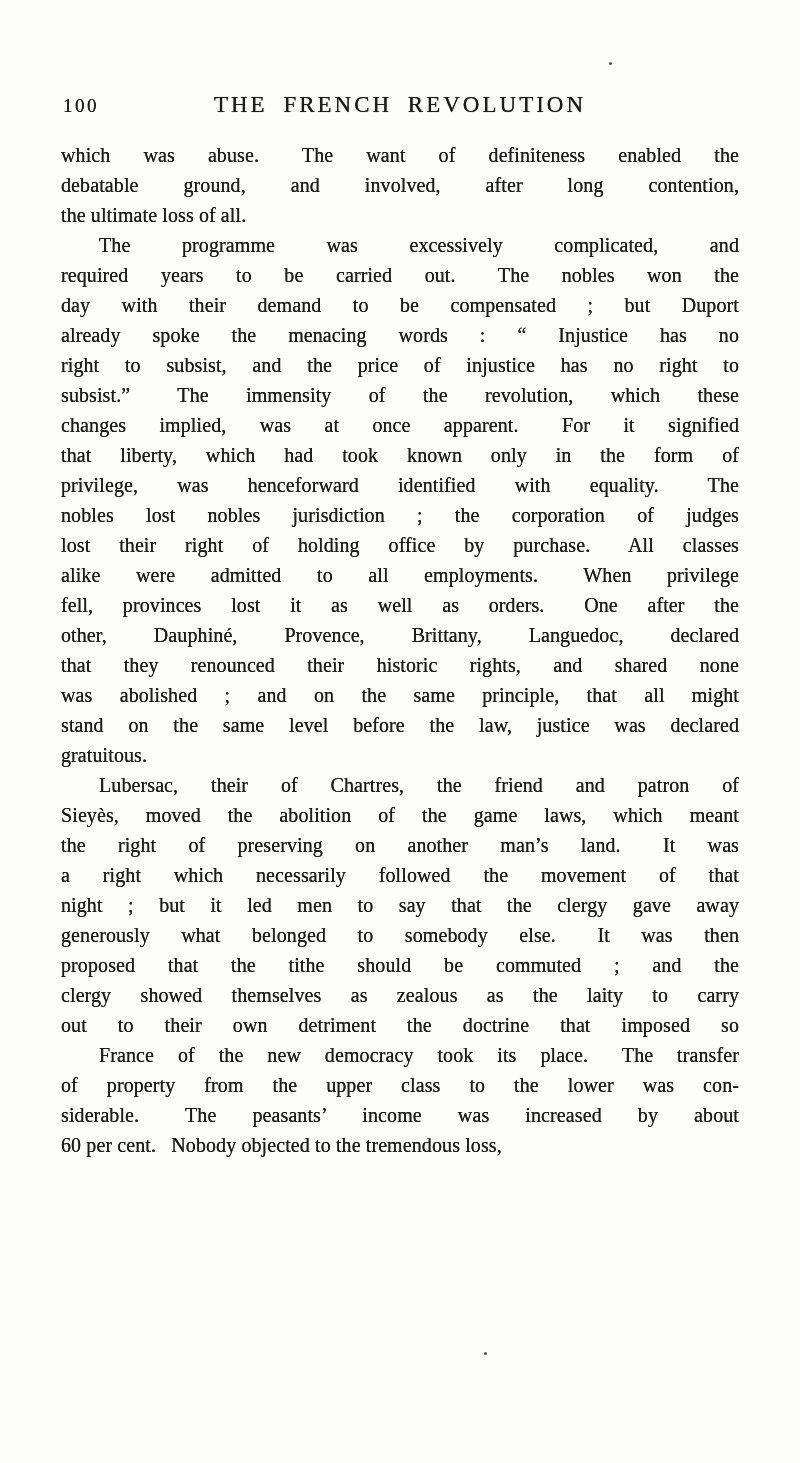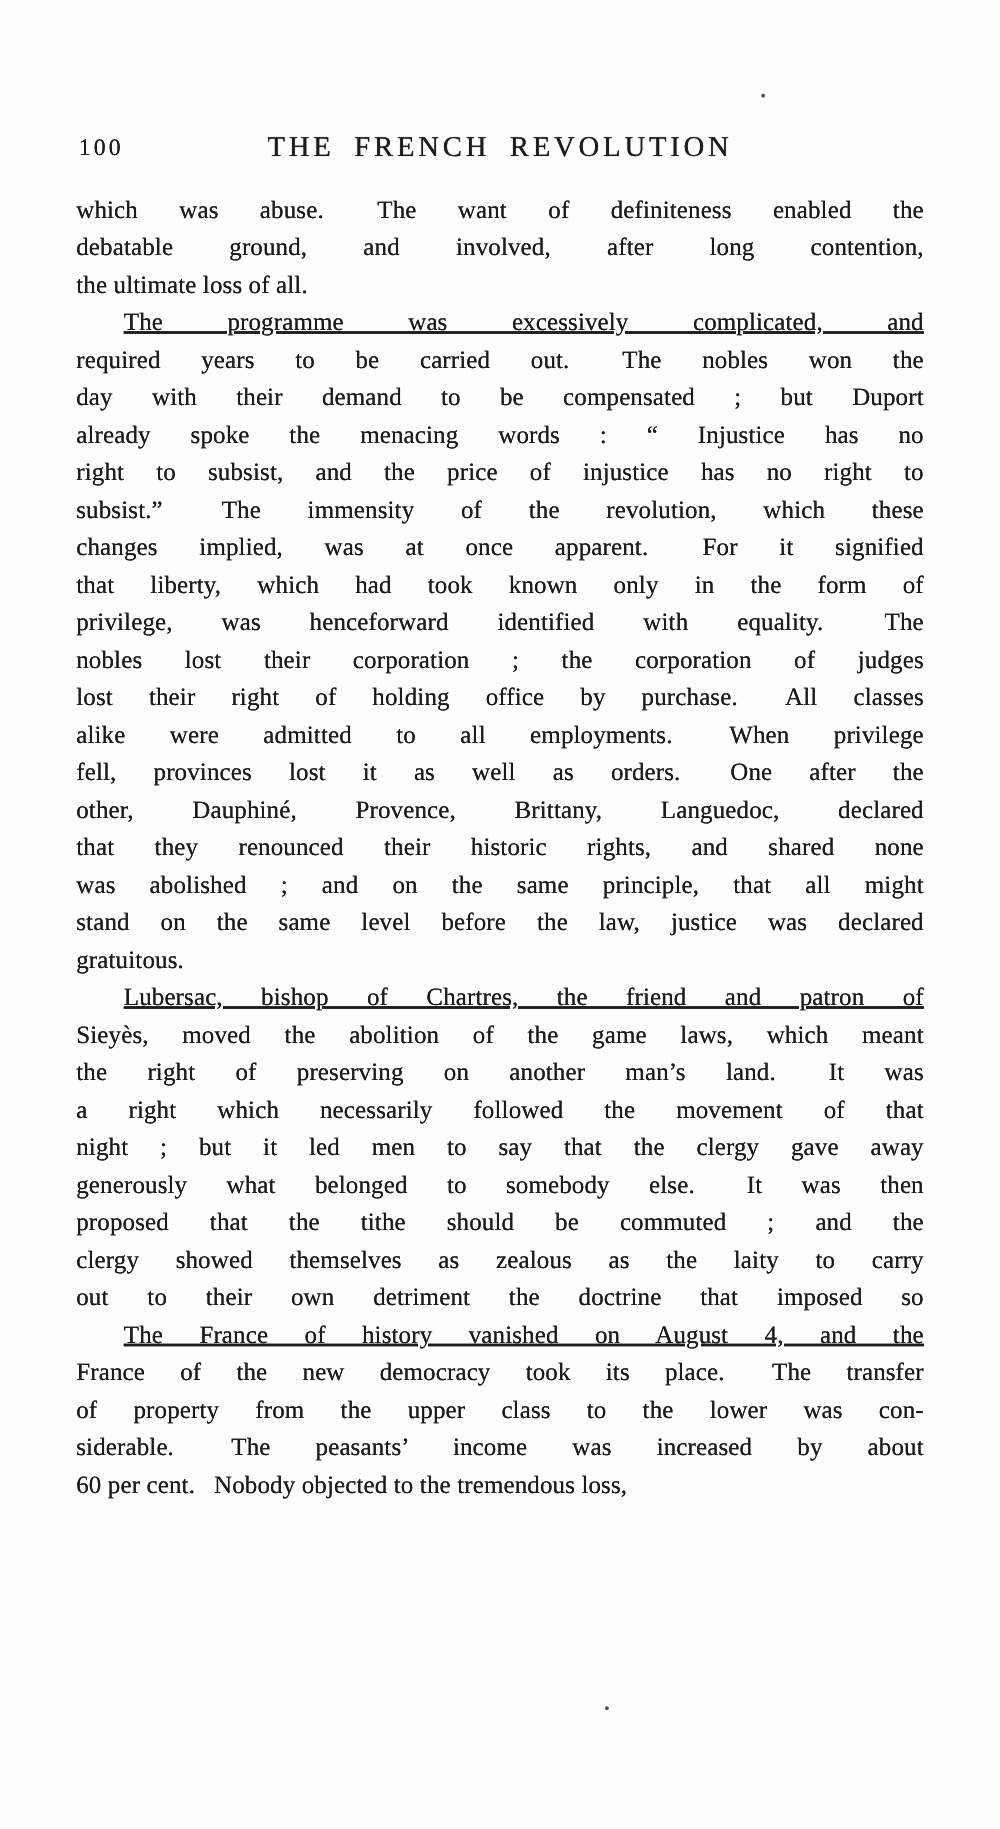"100" .page { margin-top: 13px -> none }
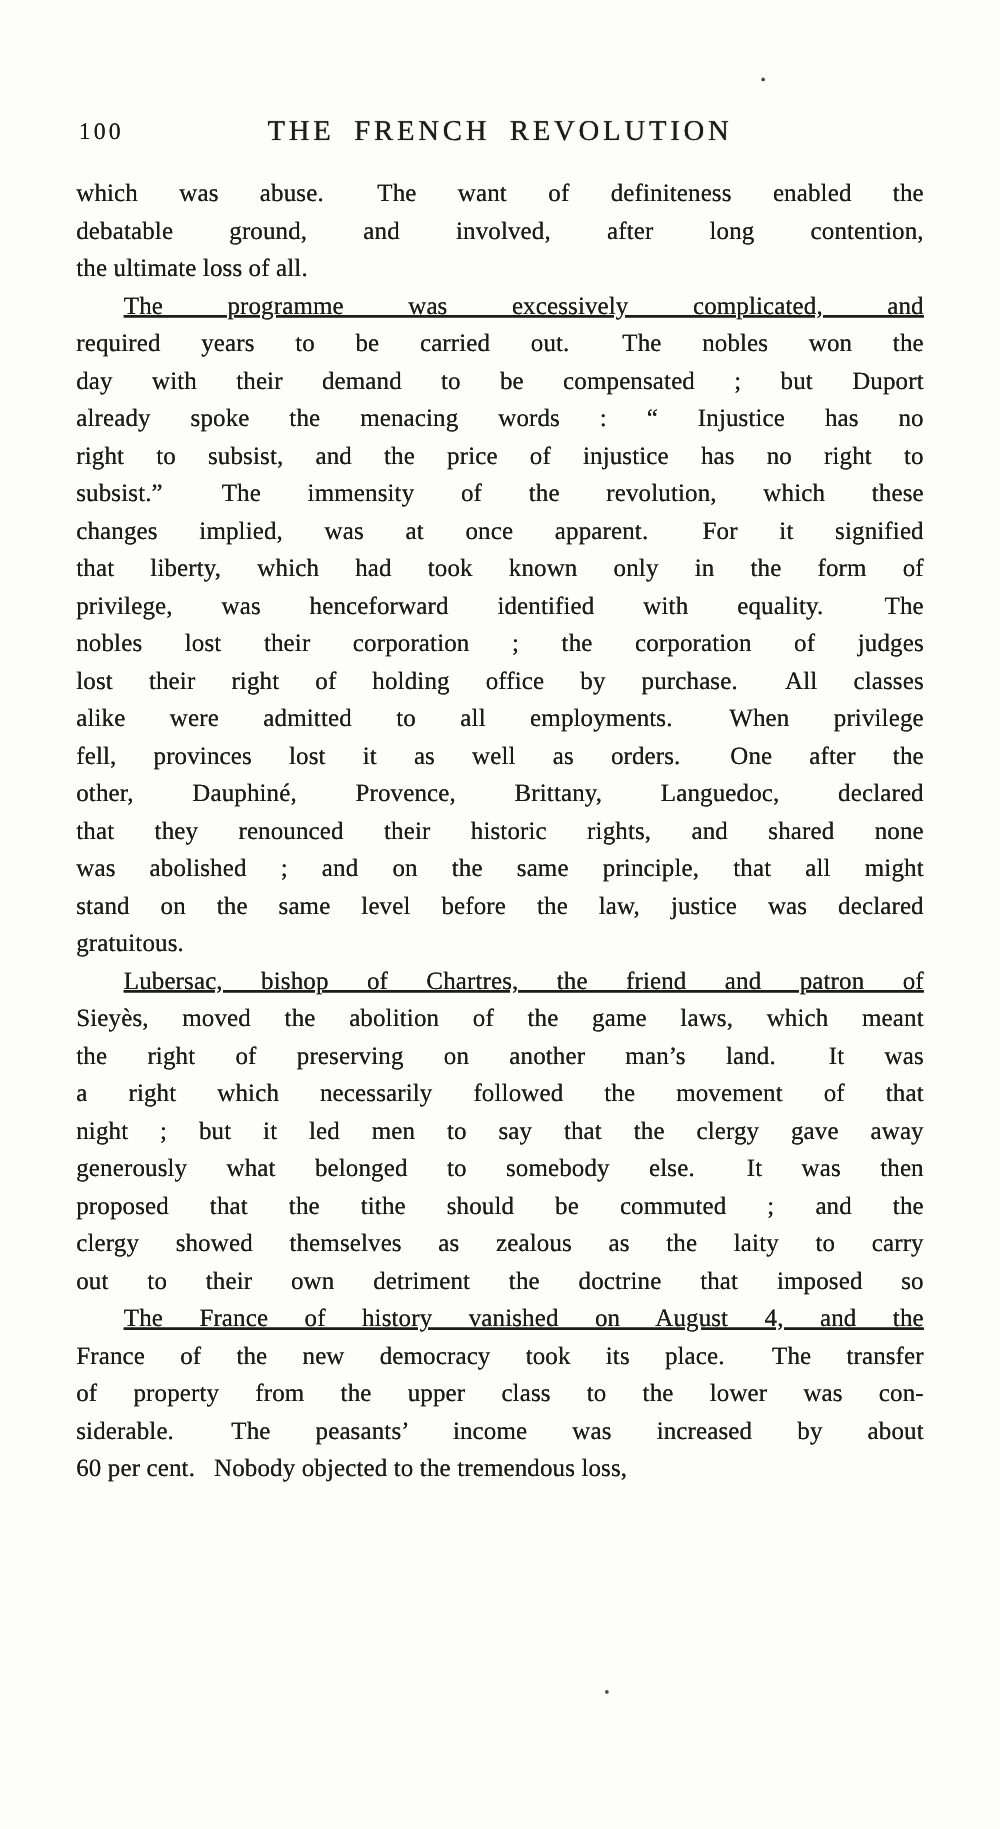"The programme was excessively" .para.indent .line:first-child { text-decoration: underline -> none }
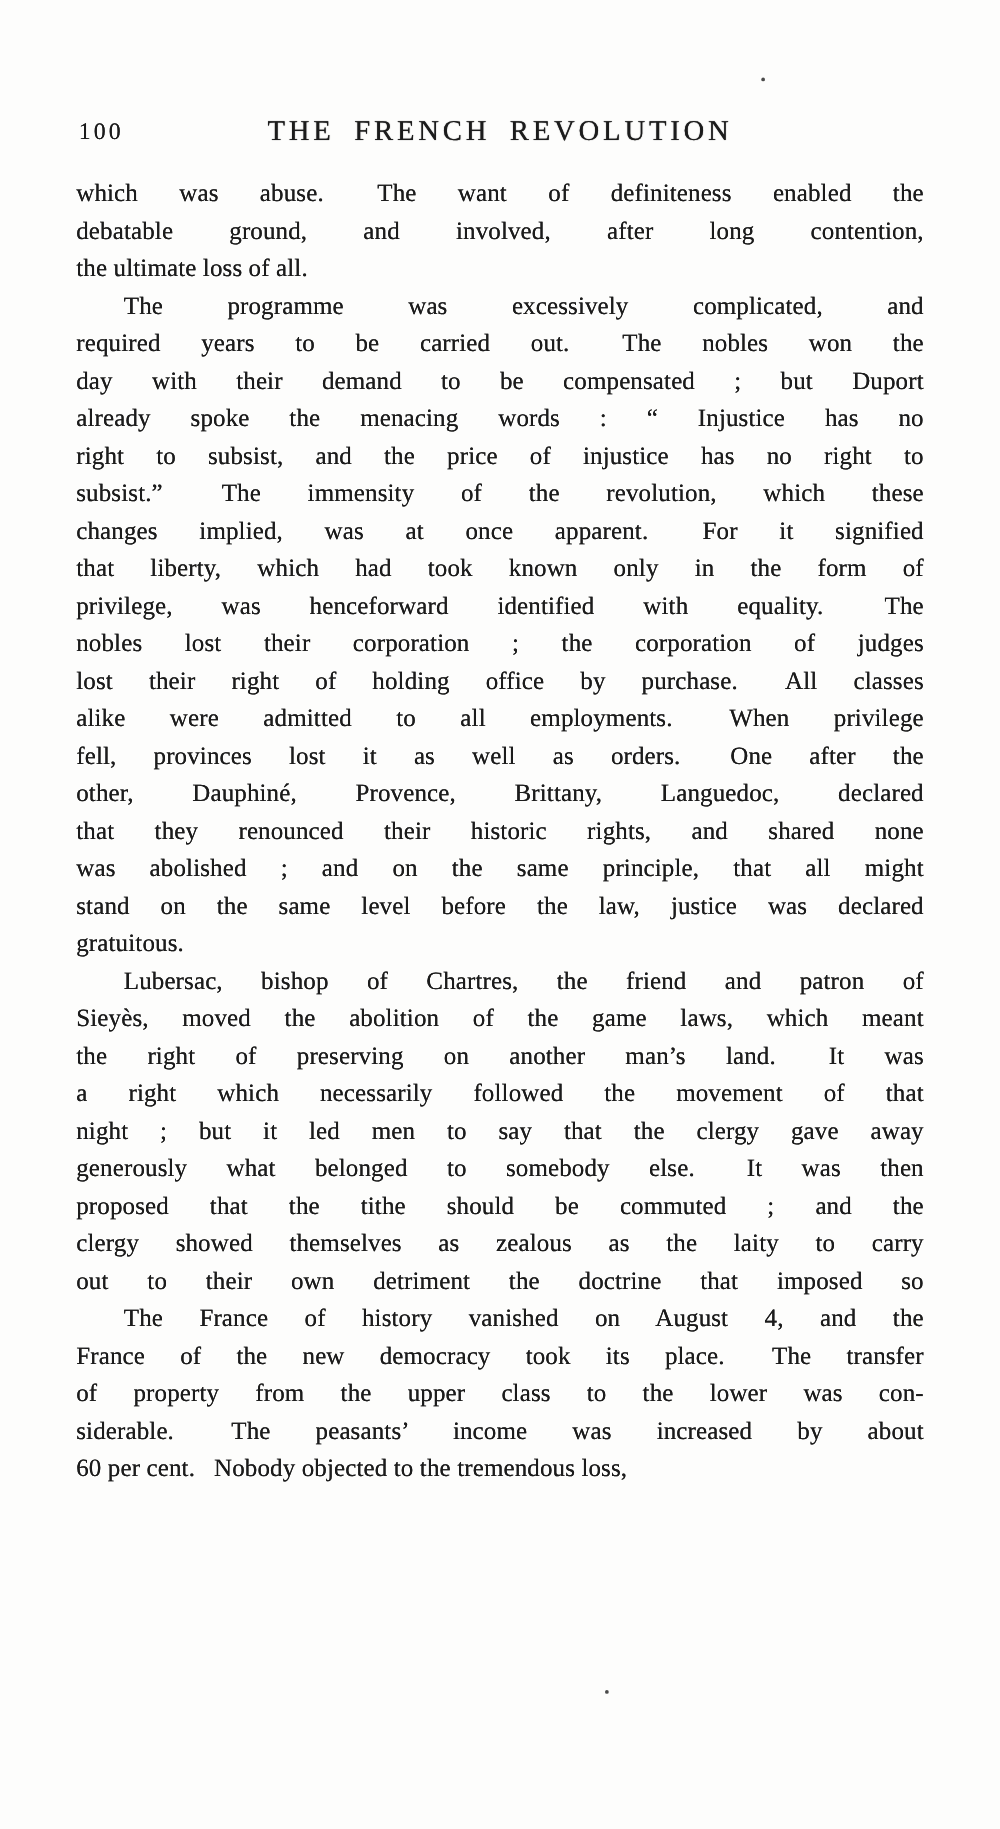"nobles lost their corporation ;" div.line { text: their corporation -> nobles jurisdiction }
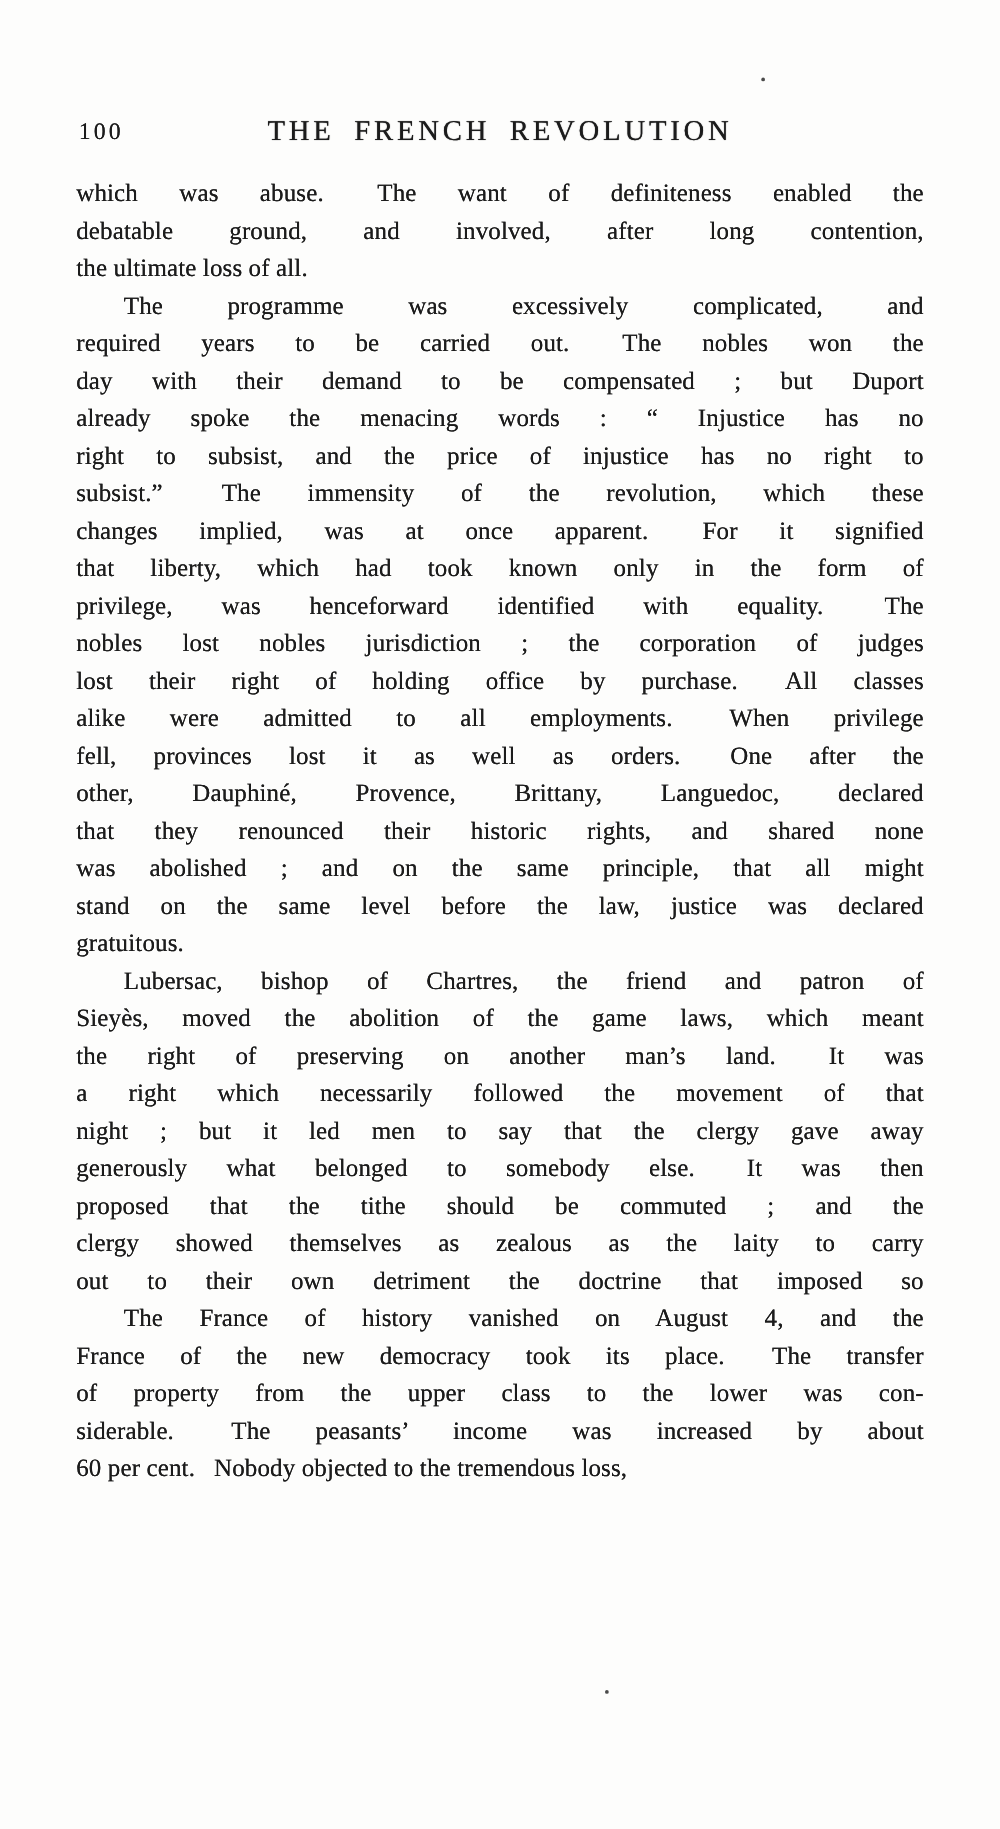"Lubersac, bishop of Chartres, the" div.line { text: bishop -> their }
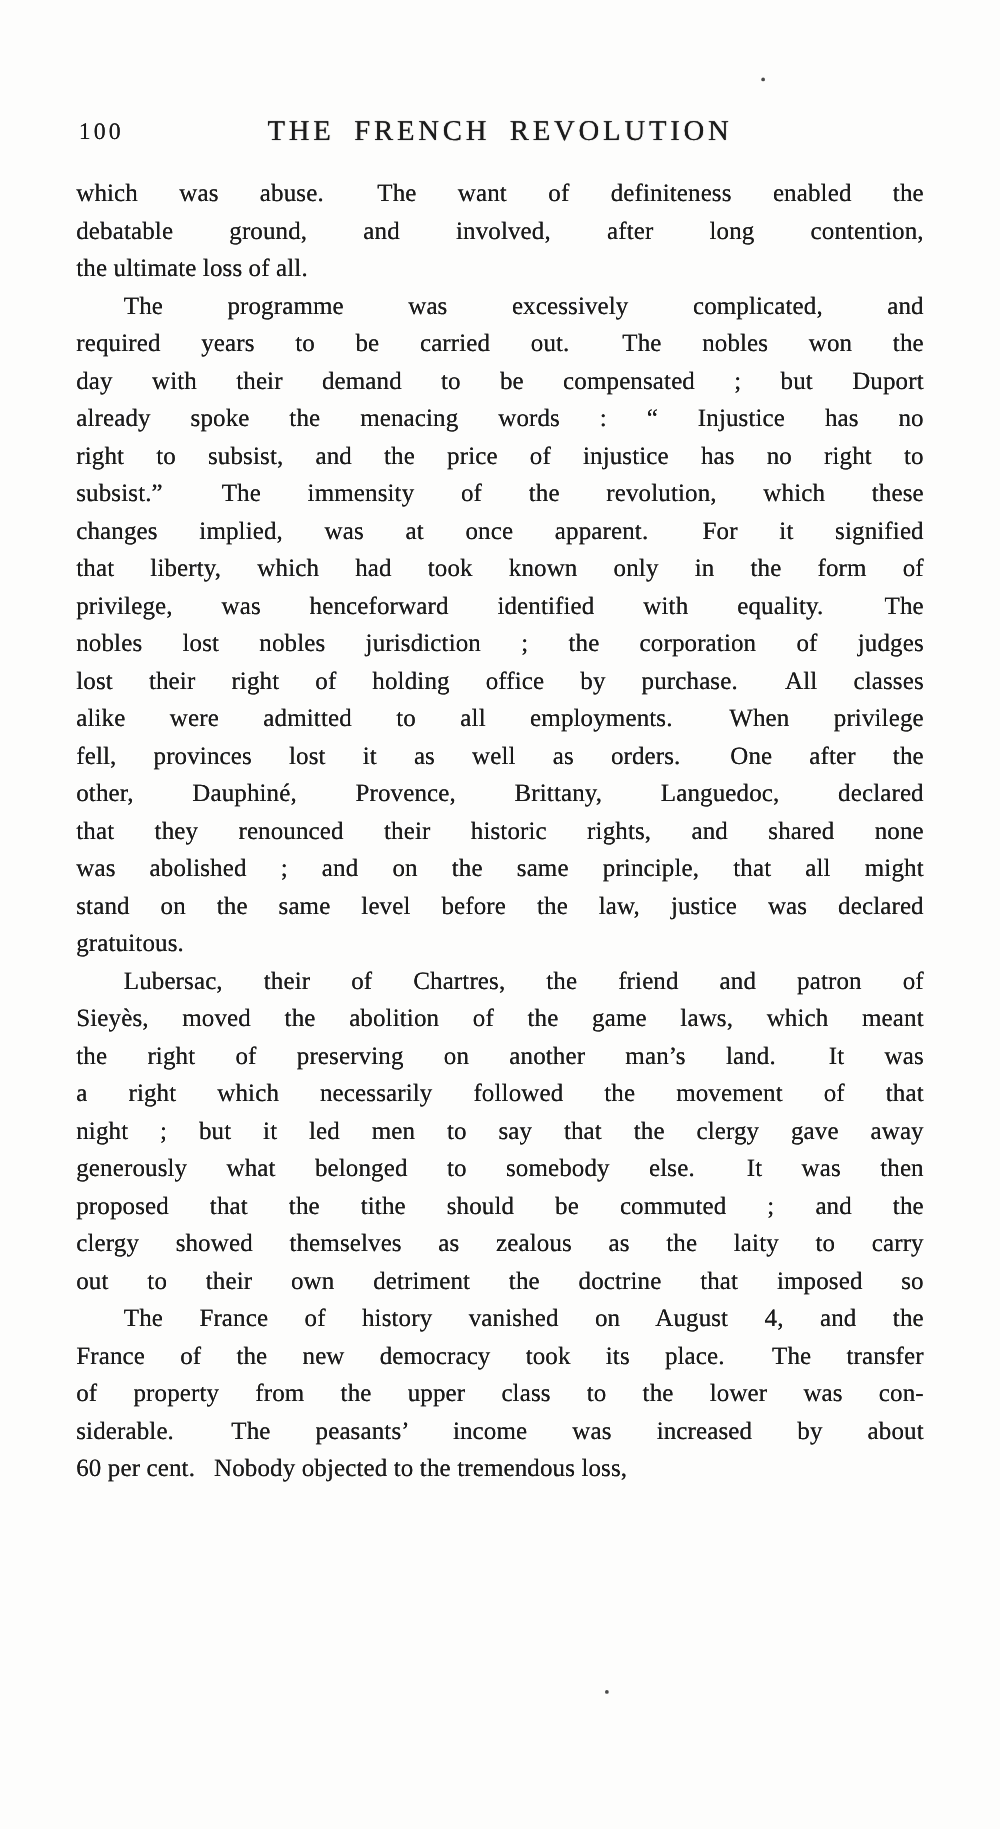"The France of history vanished" div.line { html: <div>The France of history vanished on August 4, and the</div> -> none }
